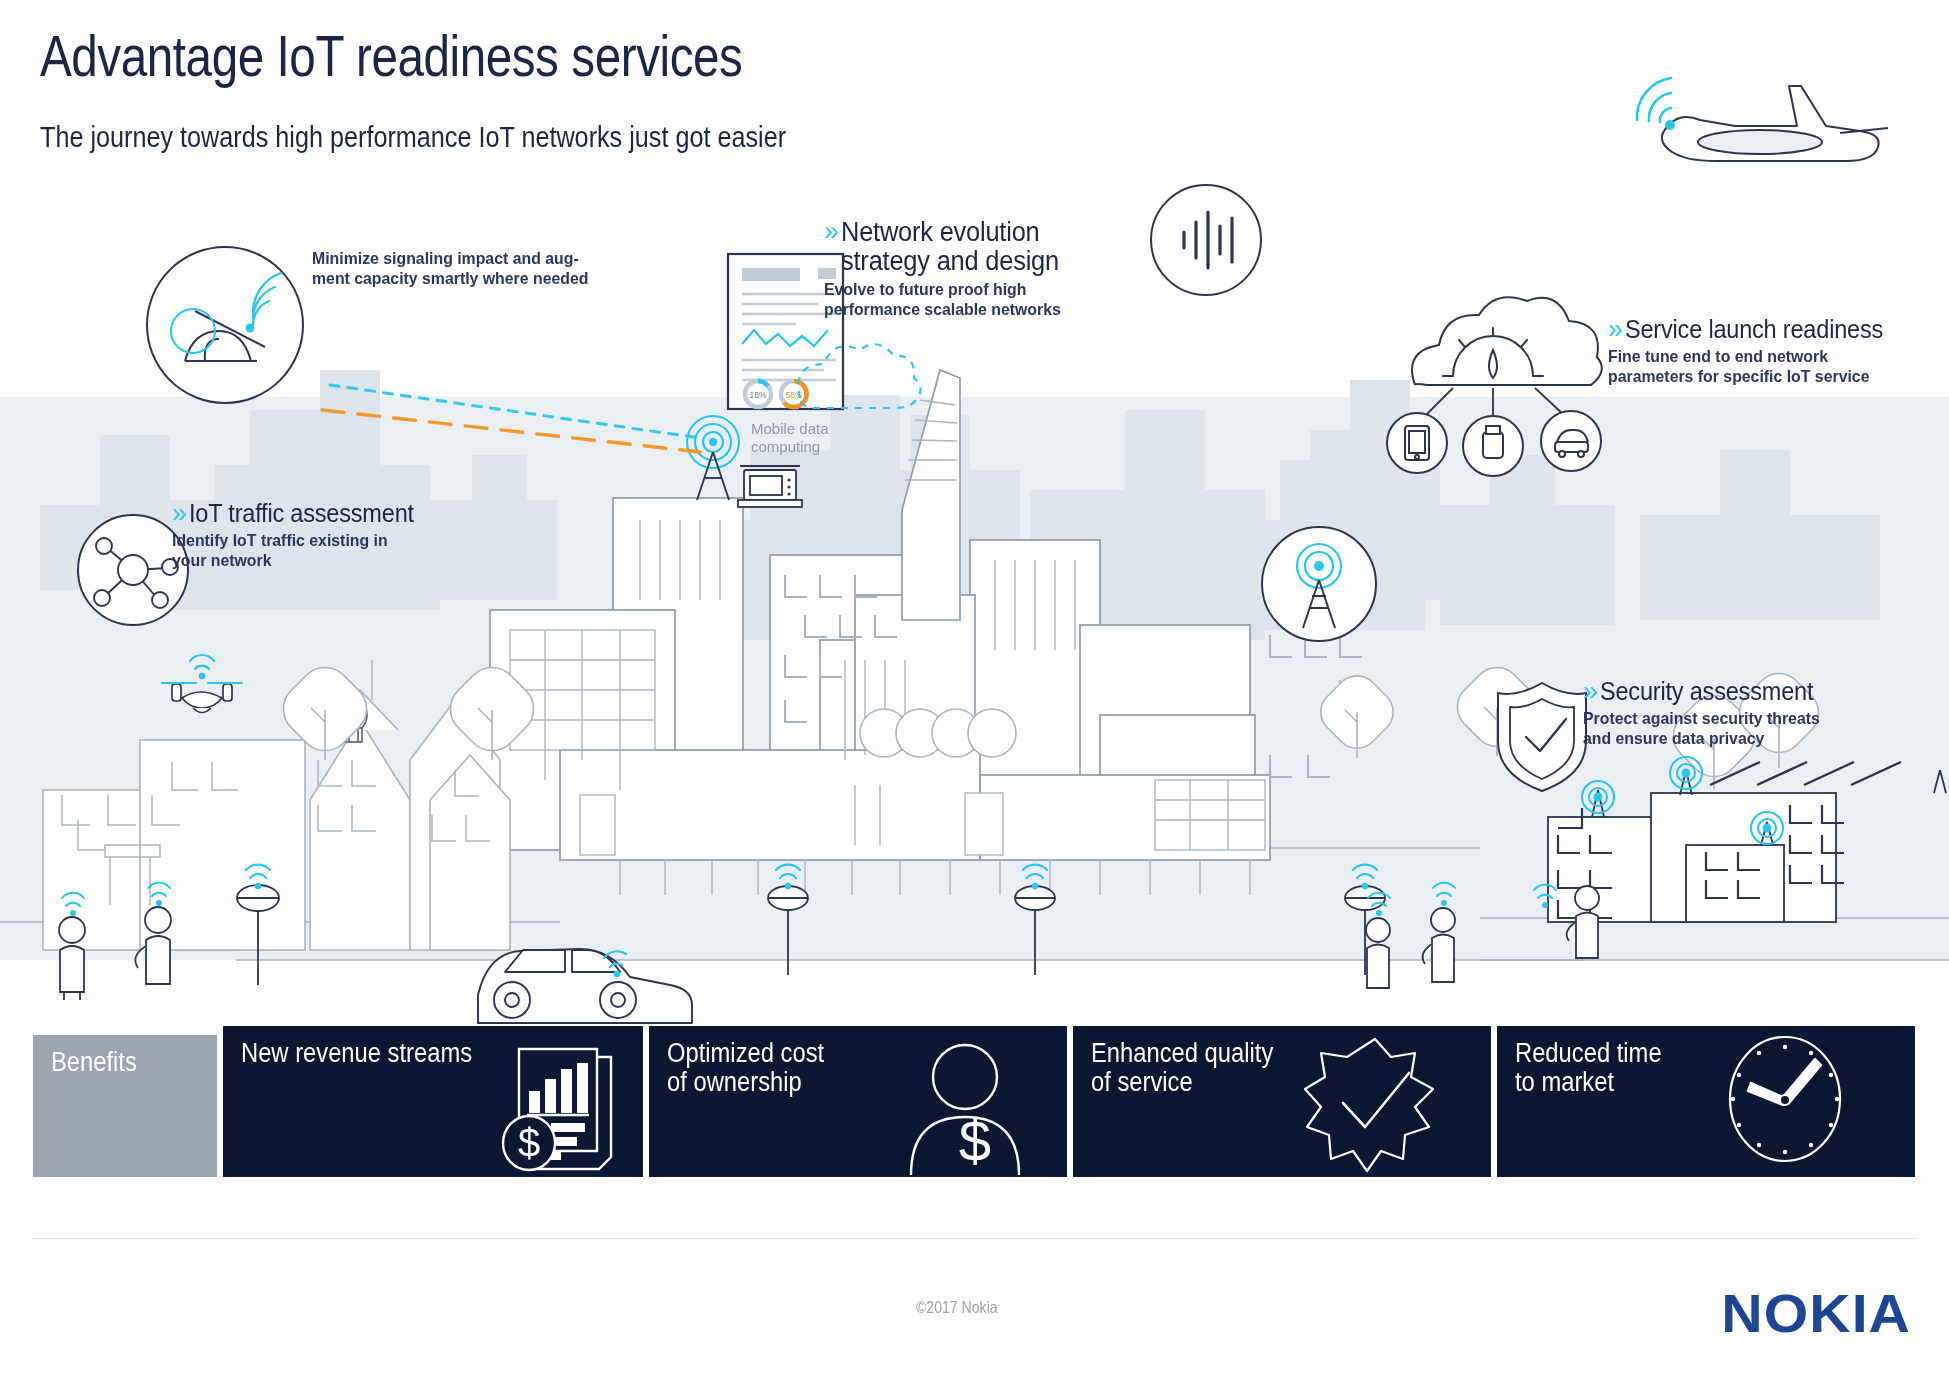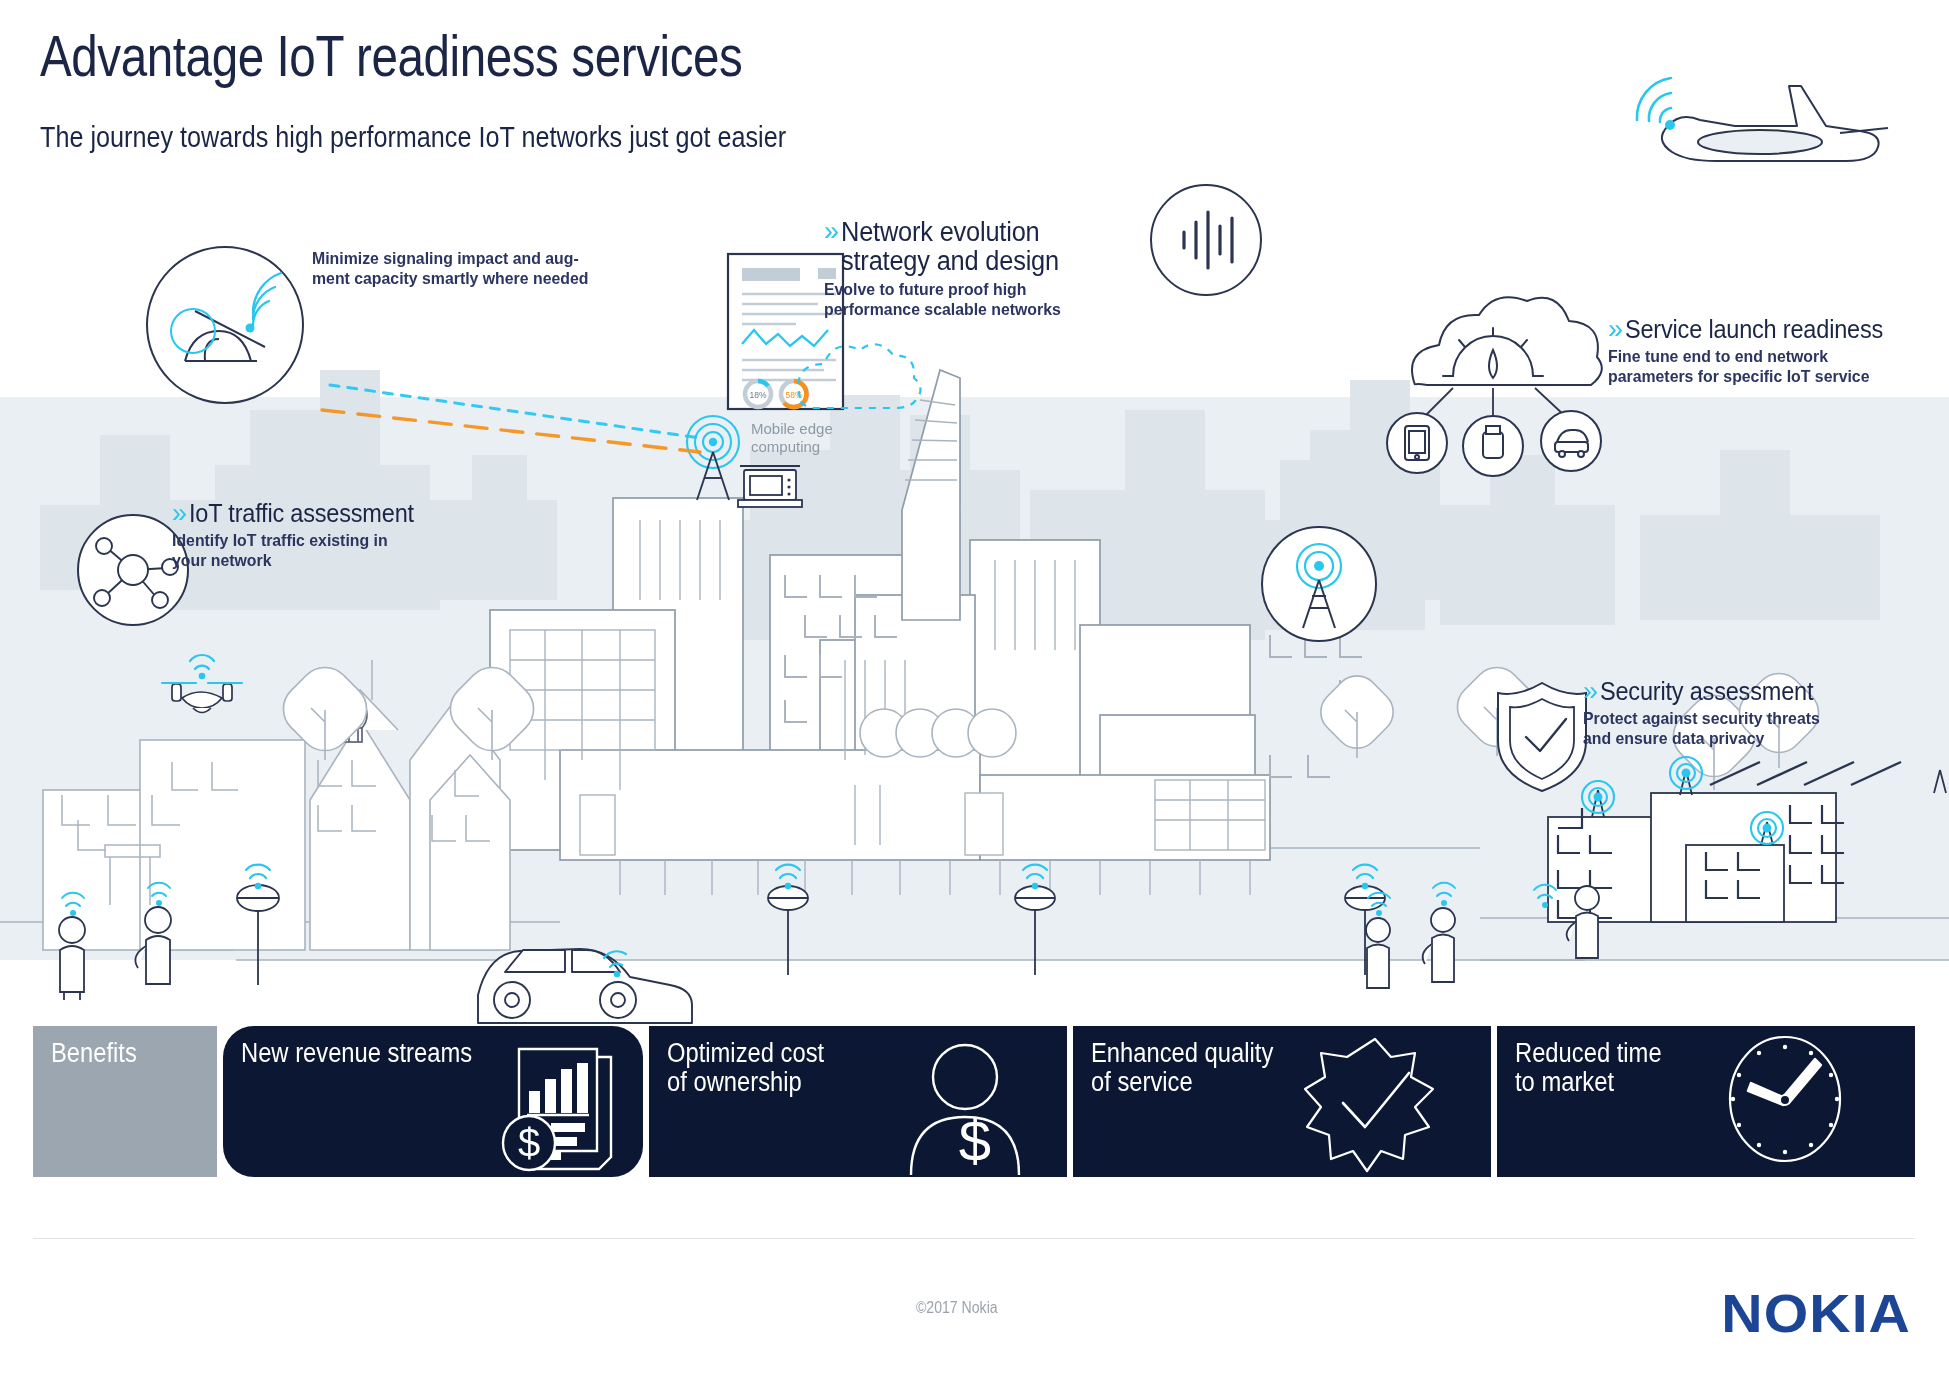"Mobile edge" div.mec-label { text: edge -> data }
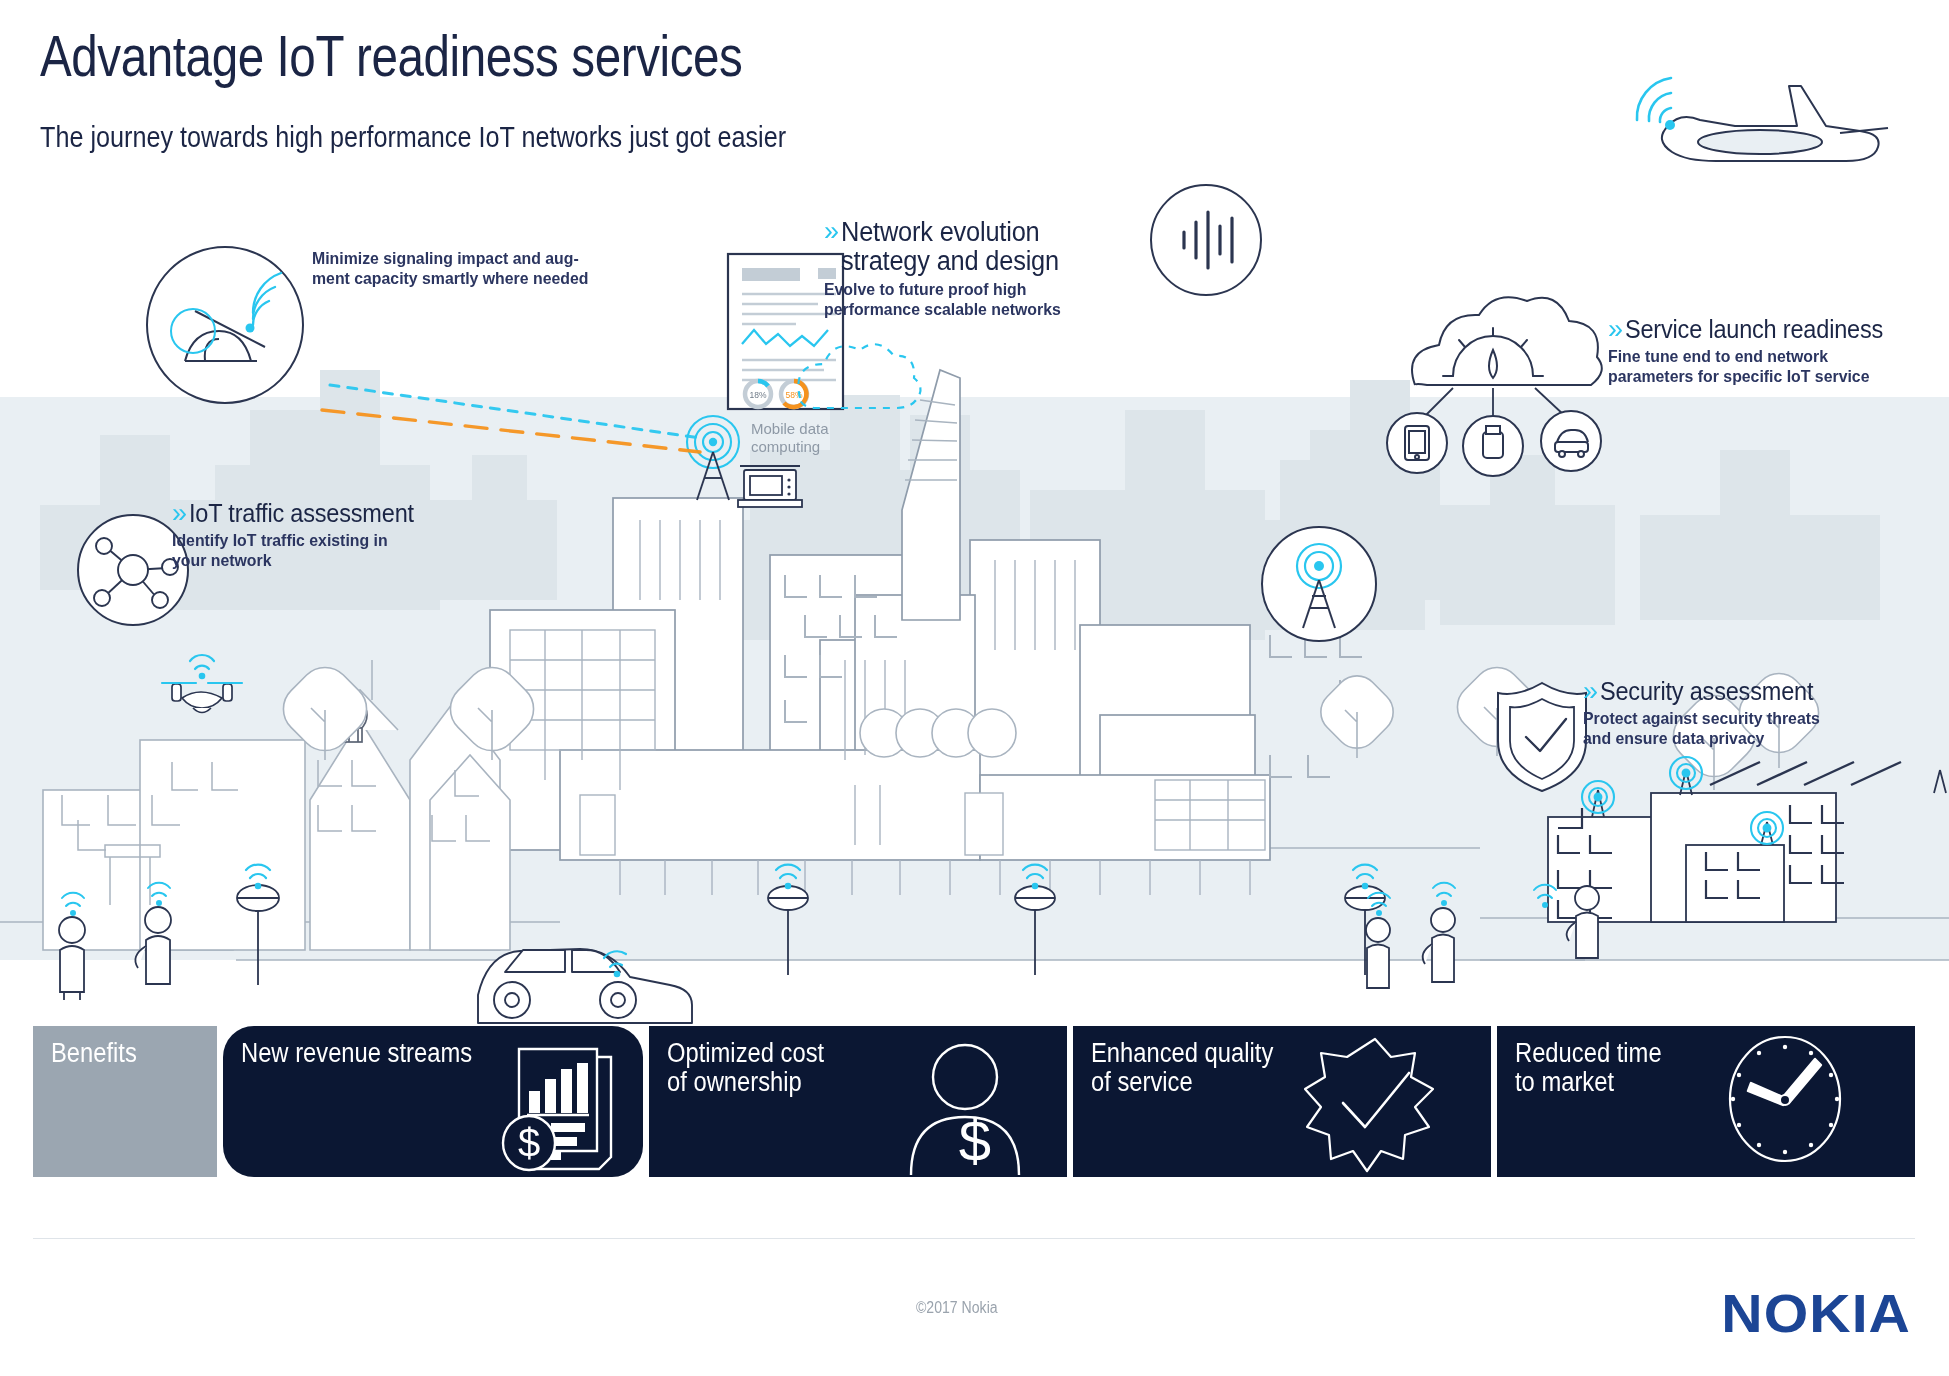"Benefits" .b0 { margin-top: none -> 9px }
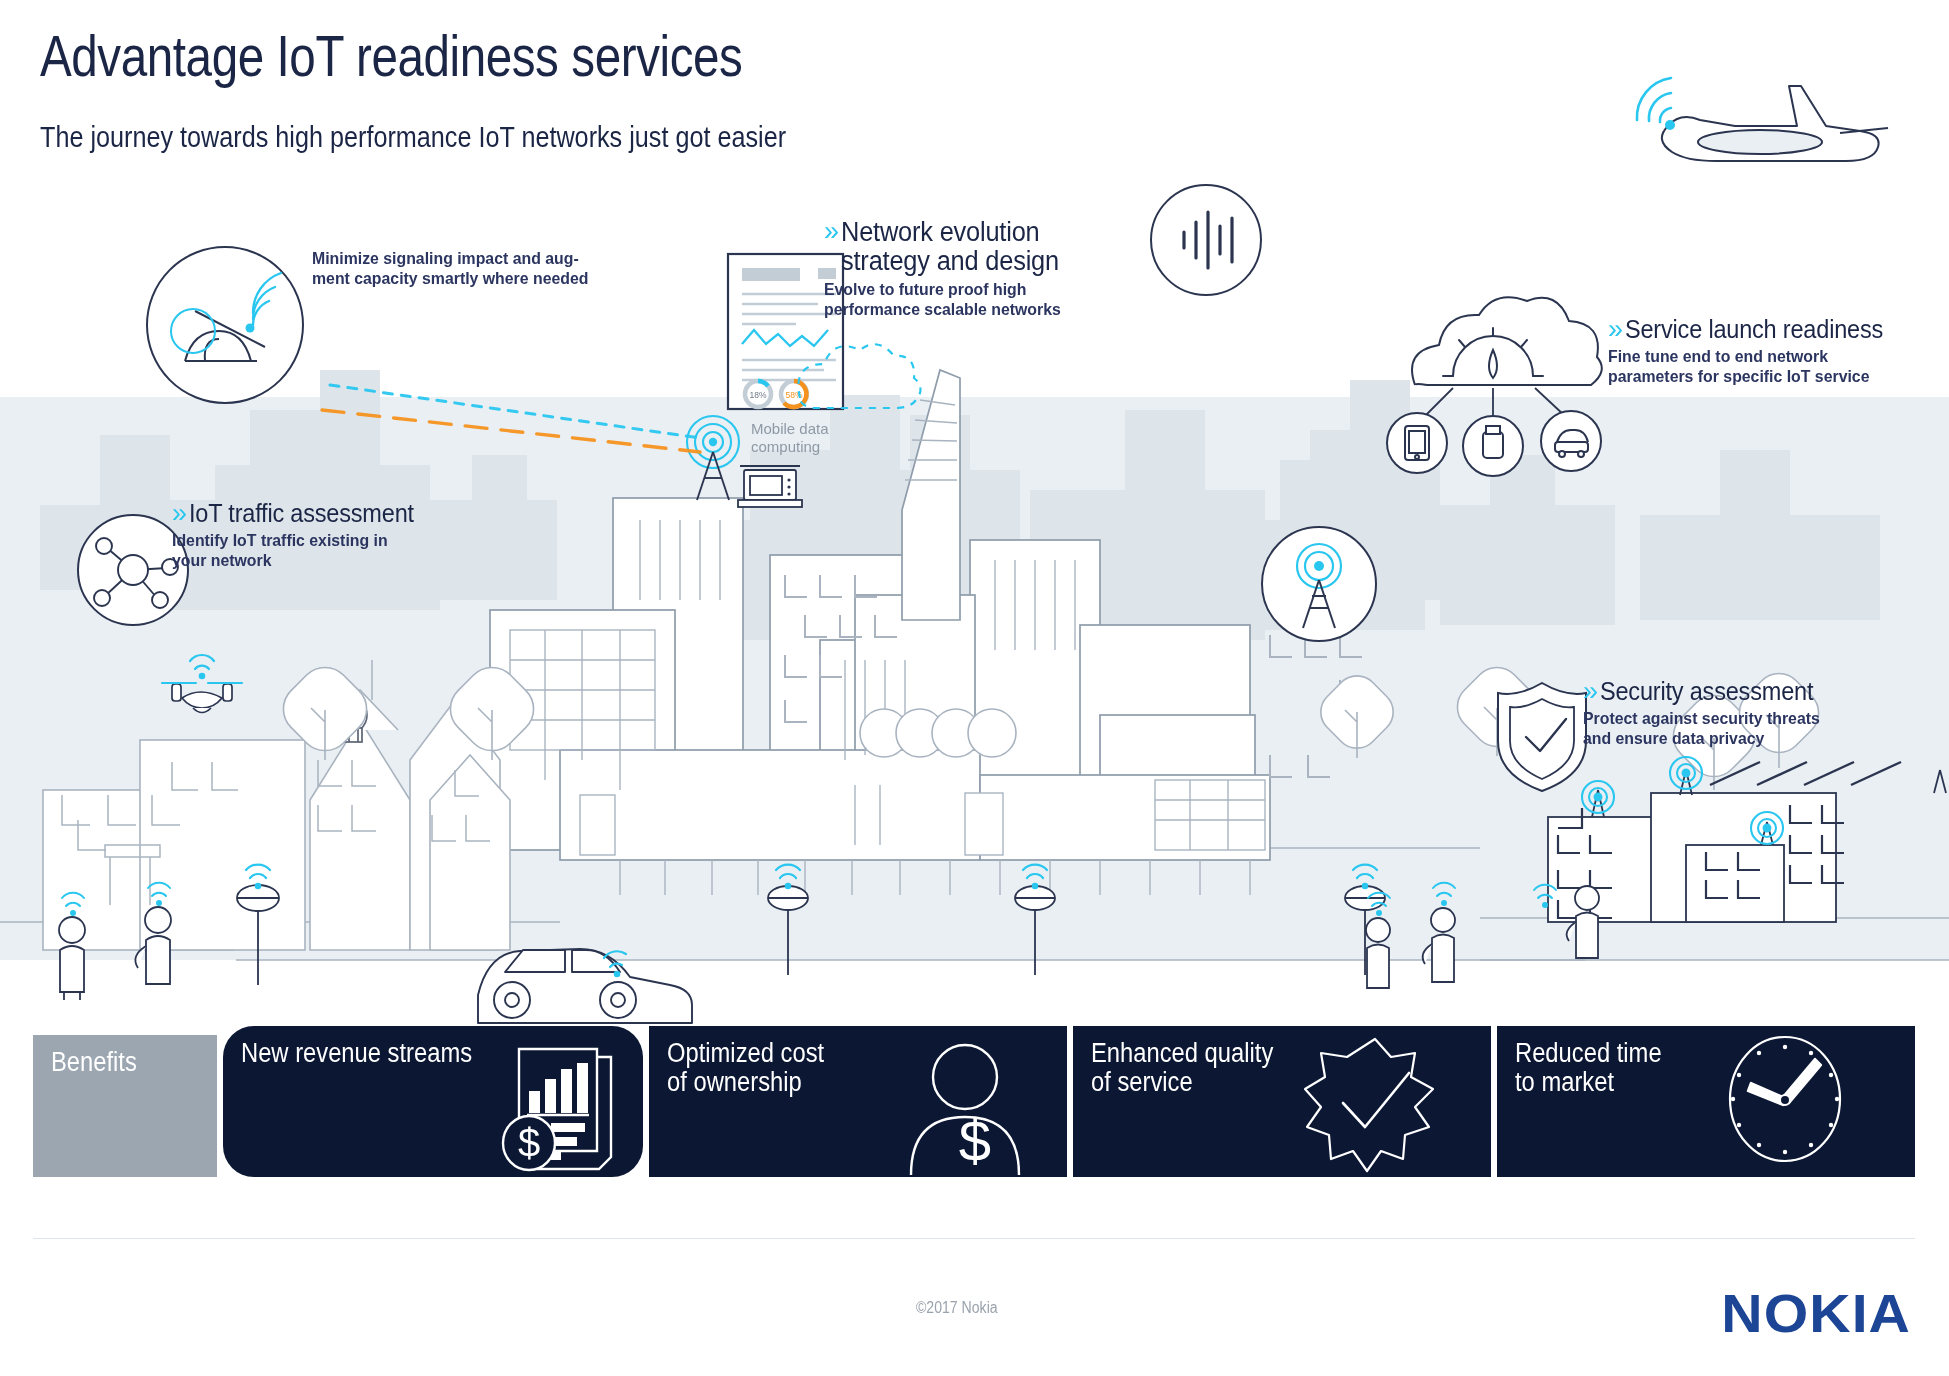"New revenue streams" .b1 { border-radius: 31px -> none }
